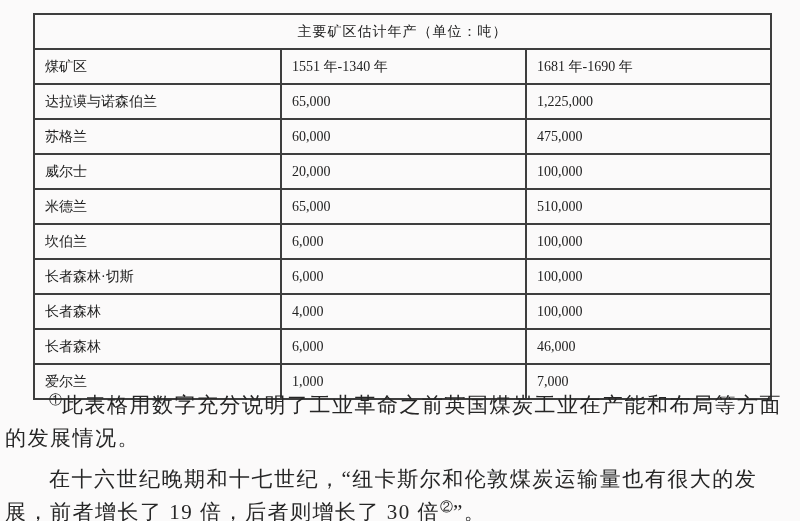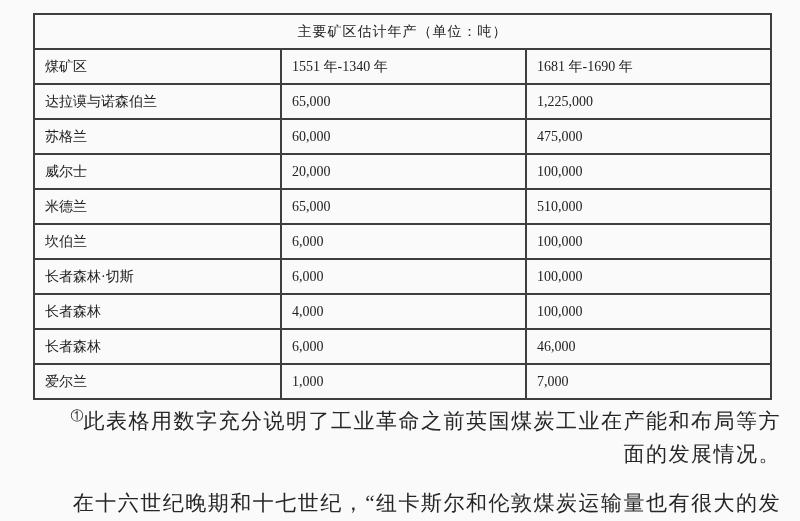"①此表格用数字充分说明了工业革命之前英国煤炭工业在产能和布局等方面的发展情况。" .notes p { margin: 16px -> 0; text-align: right -> none }
